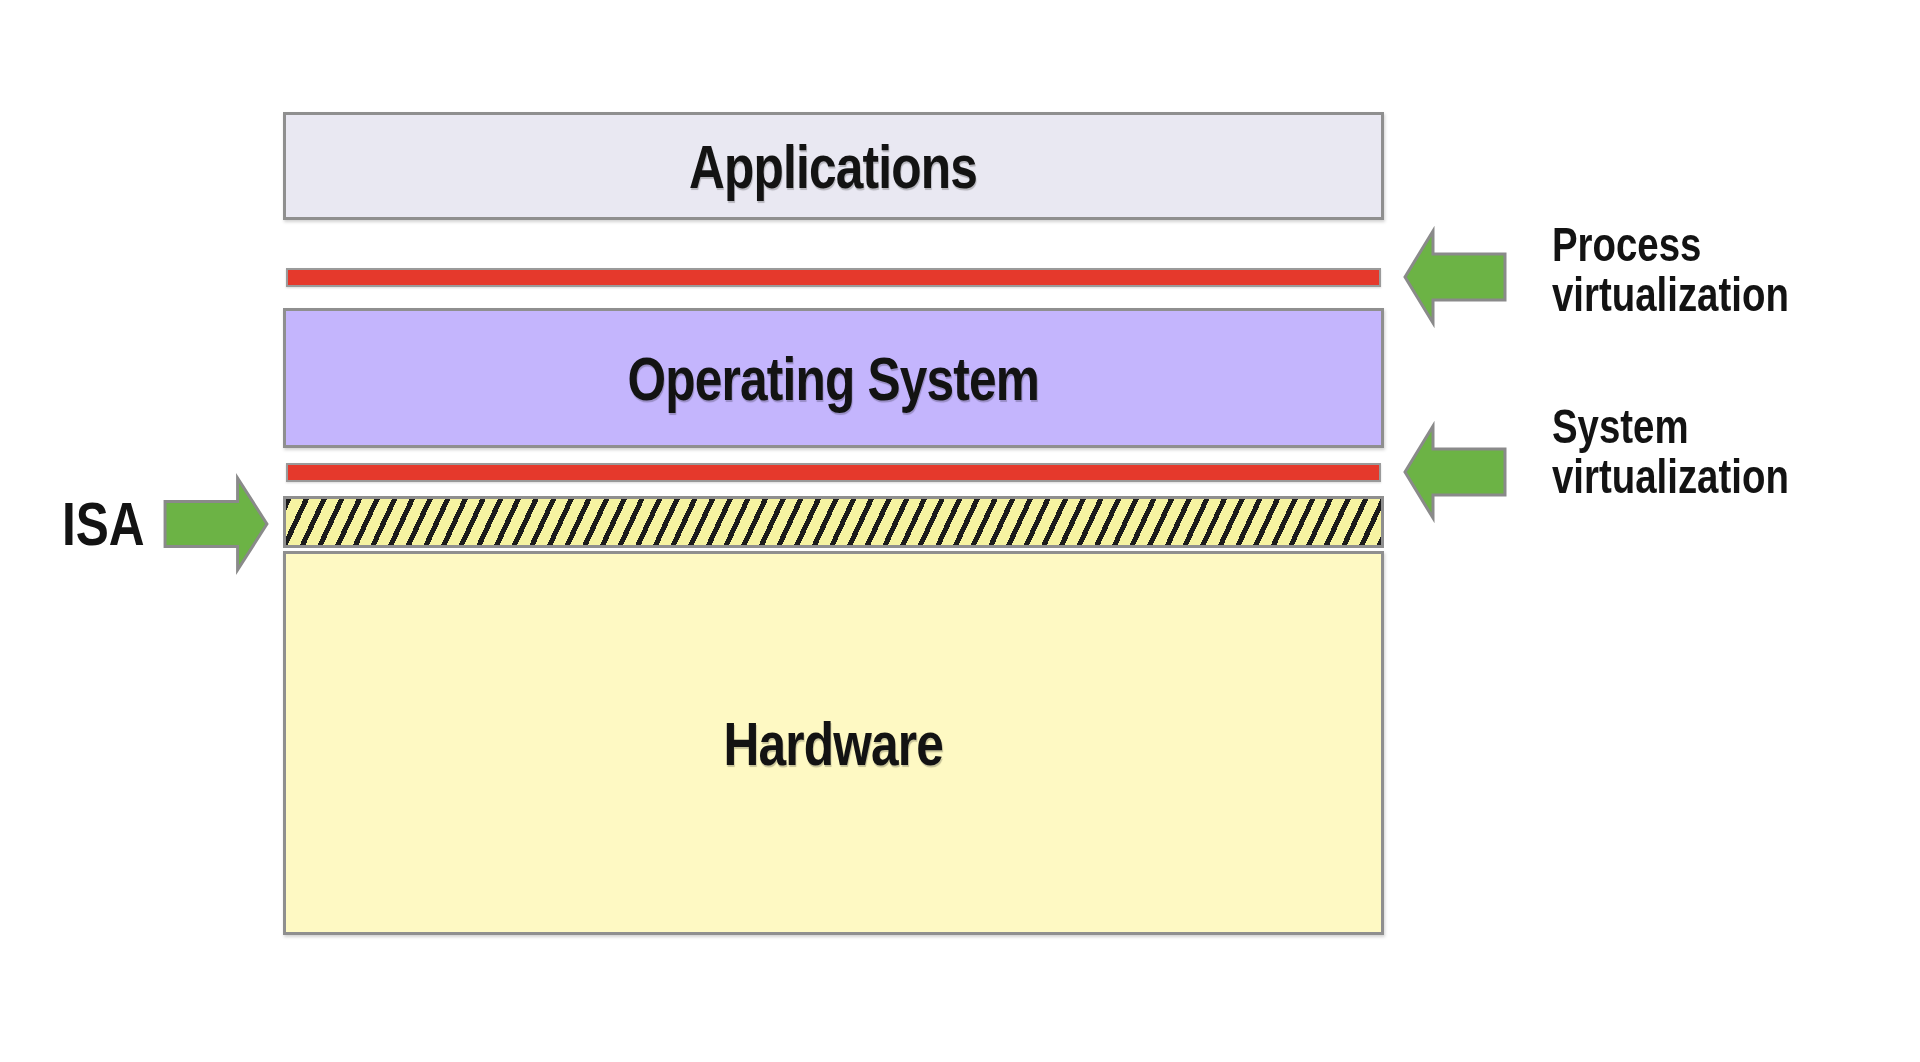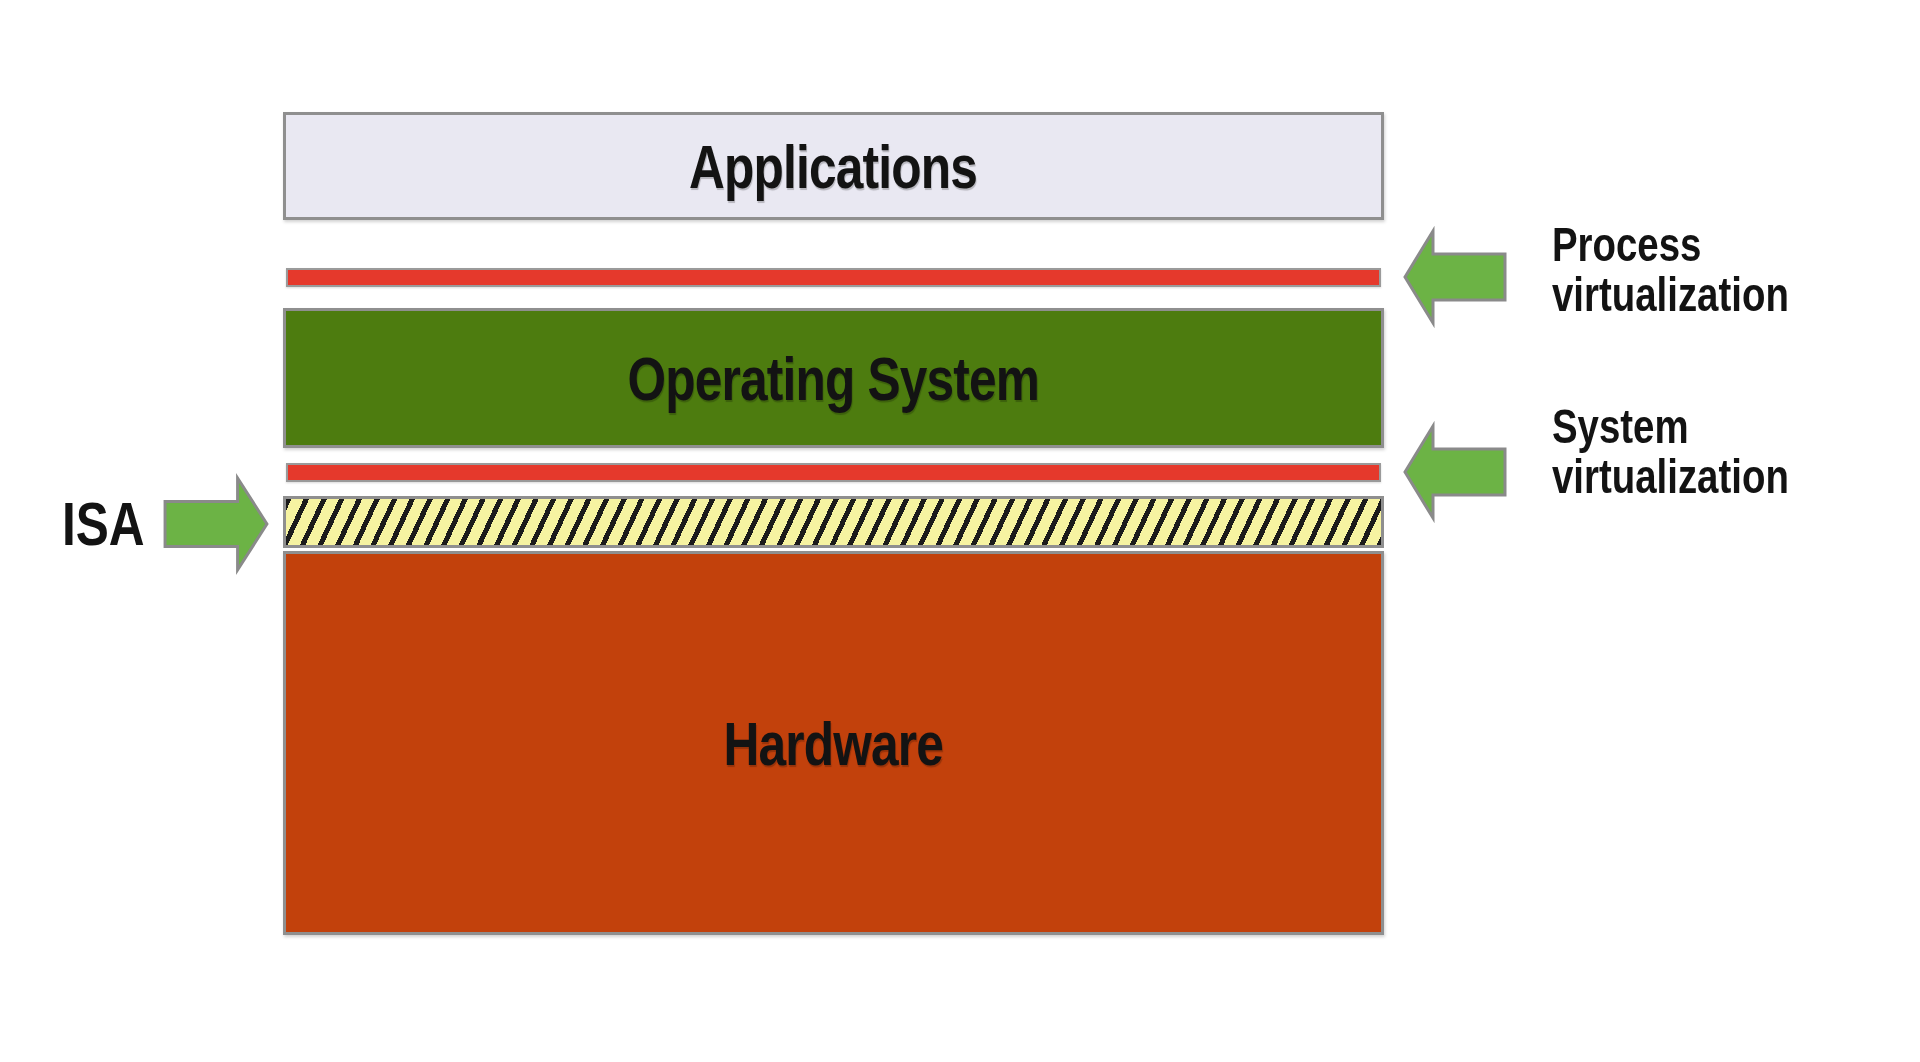"Operating System" .box-os { background: #4d7c0f -> #c4b5fd }
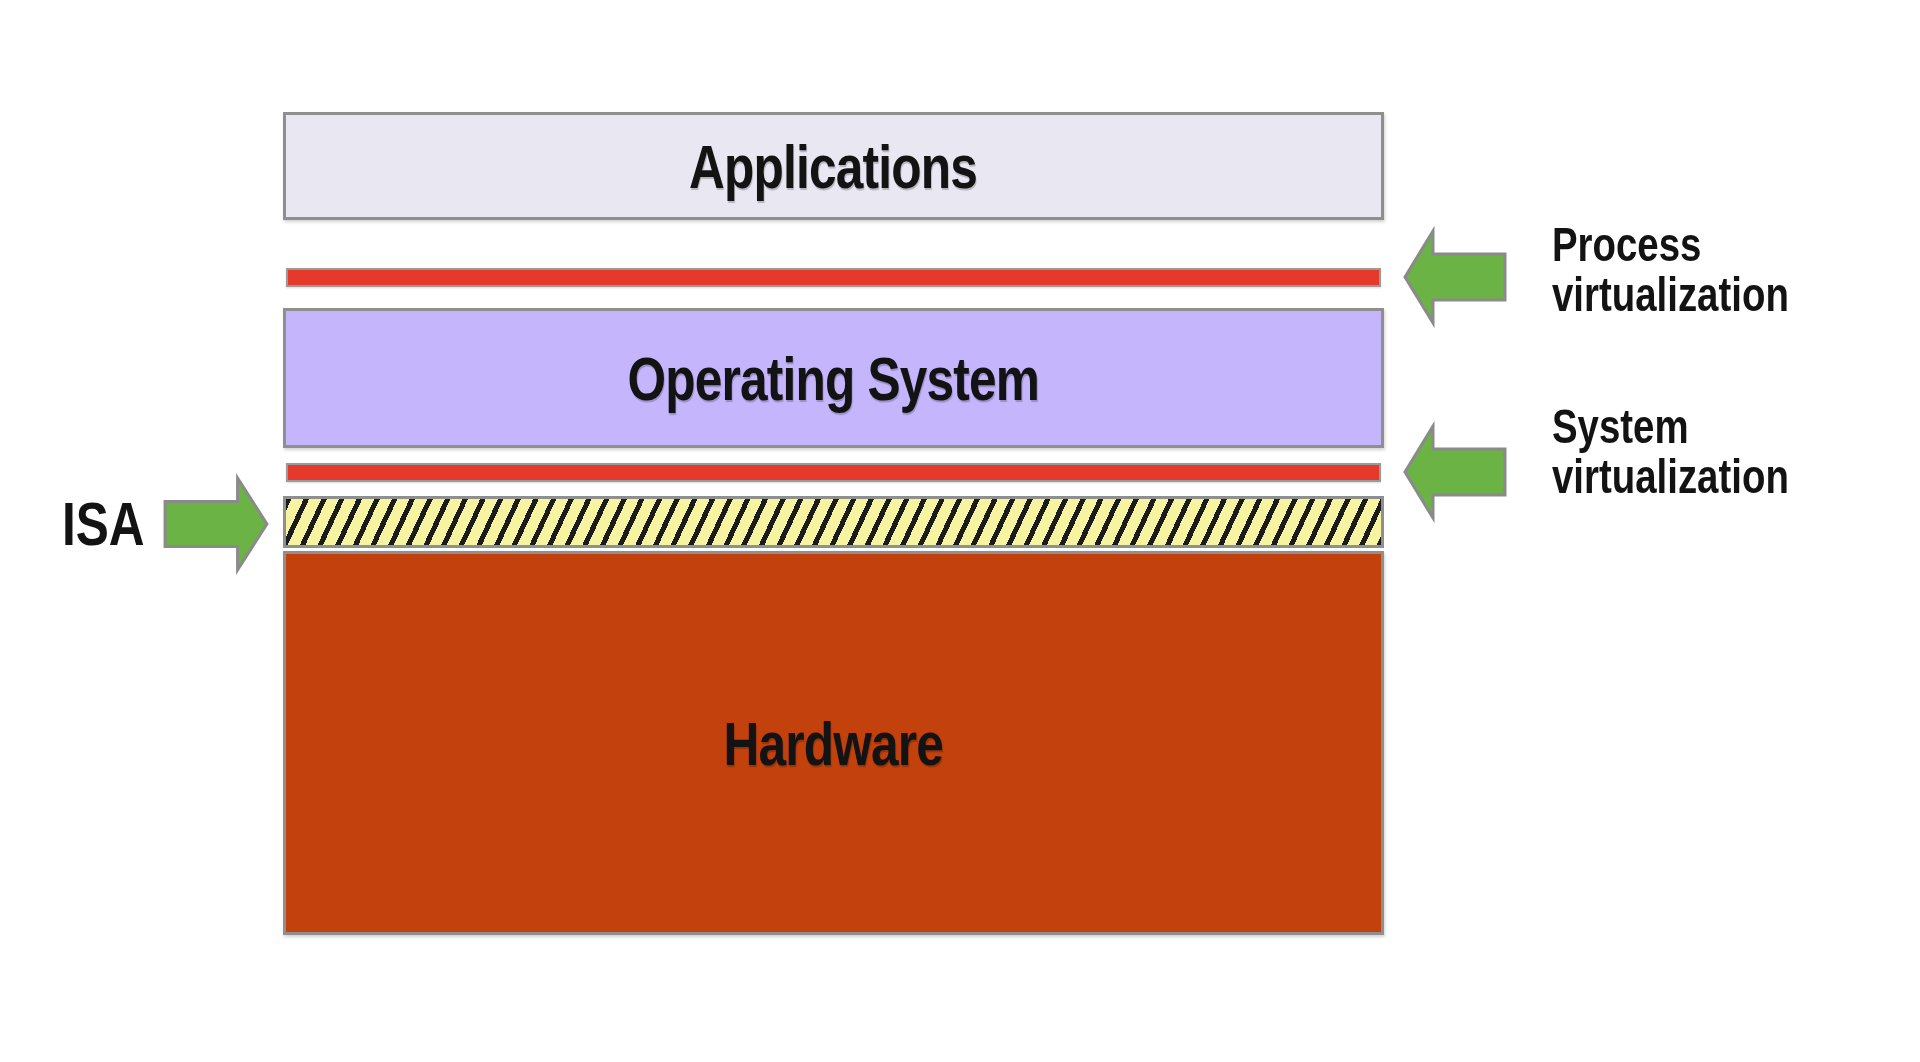"Hardware" .box-hardware { background: #c2410c -> #fef9c3 }
